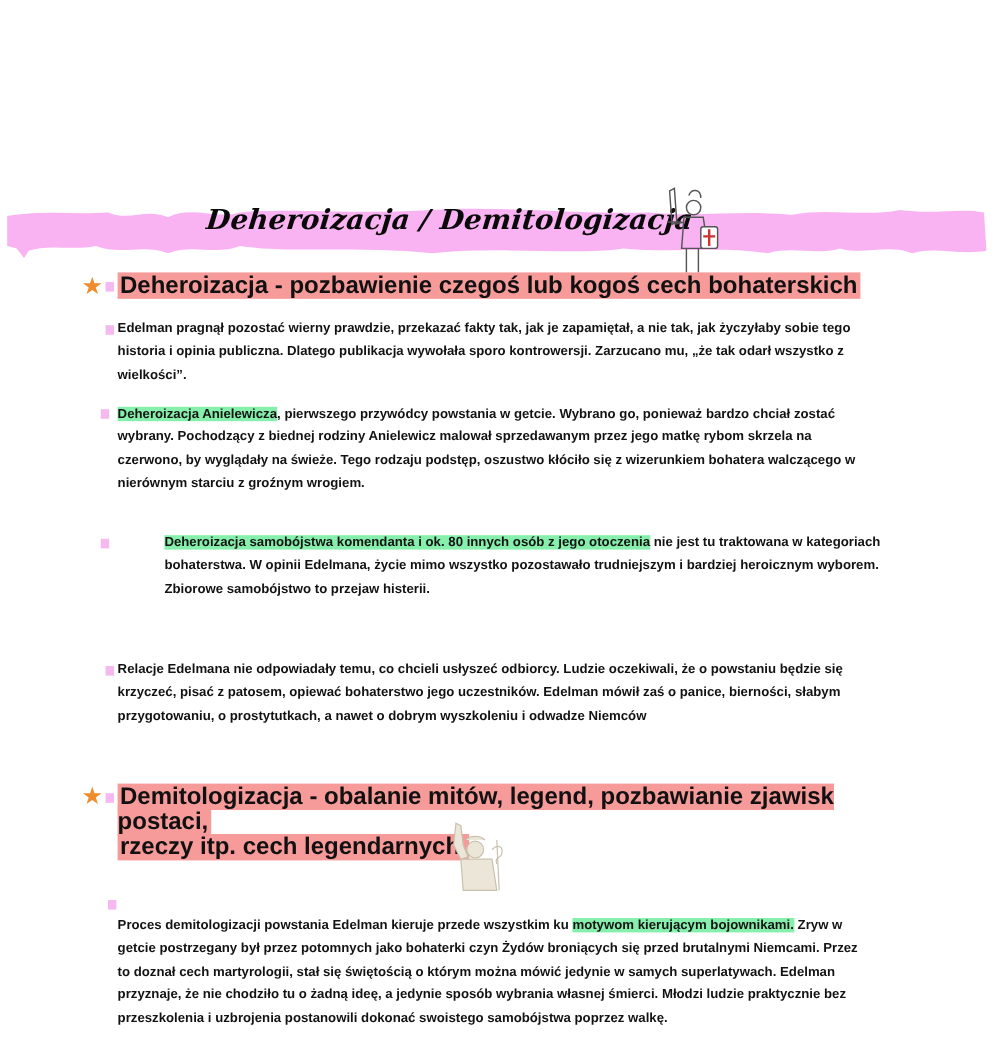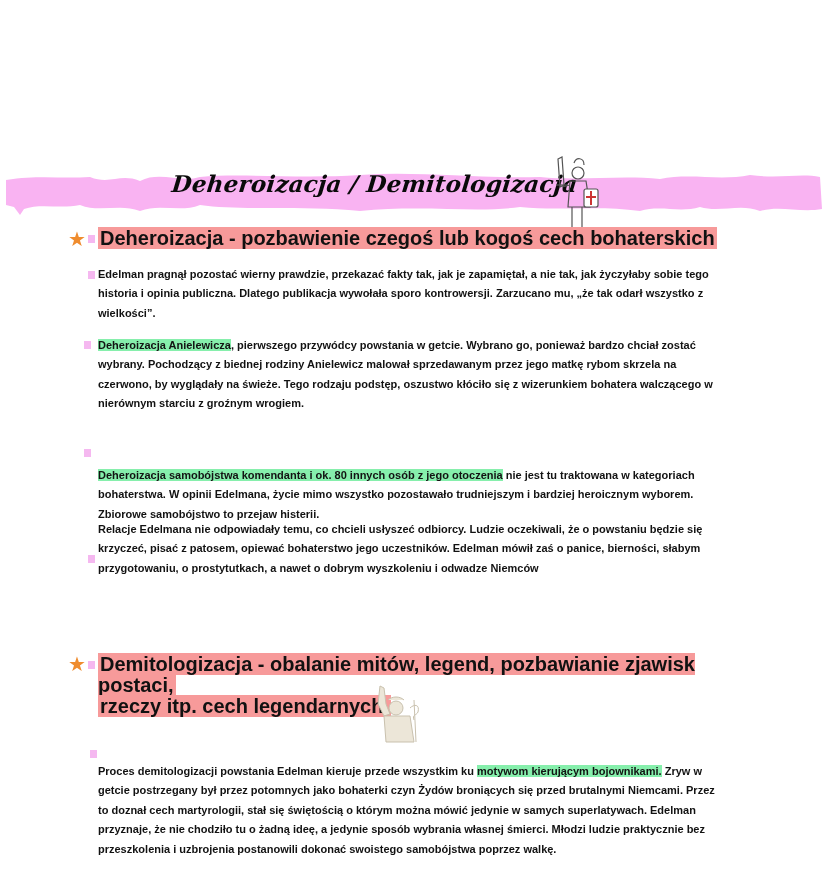"Deheroizacja samobójstwa komendanta i" div.para { margin-left: none -> 39px; top: 466px -> 443px }
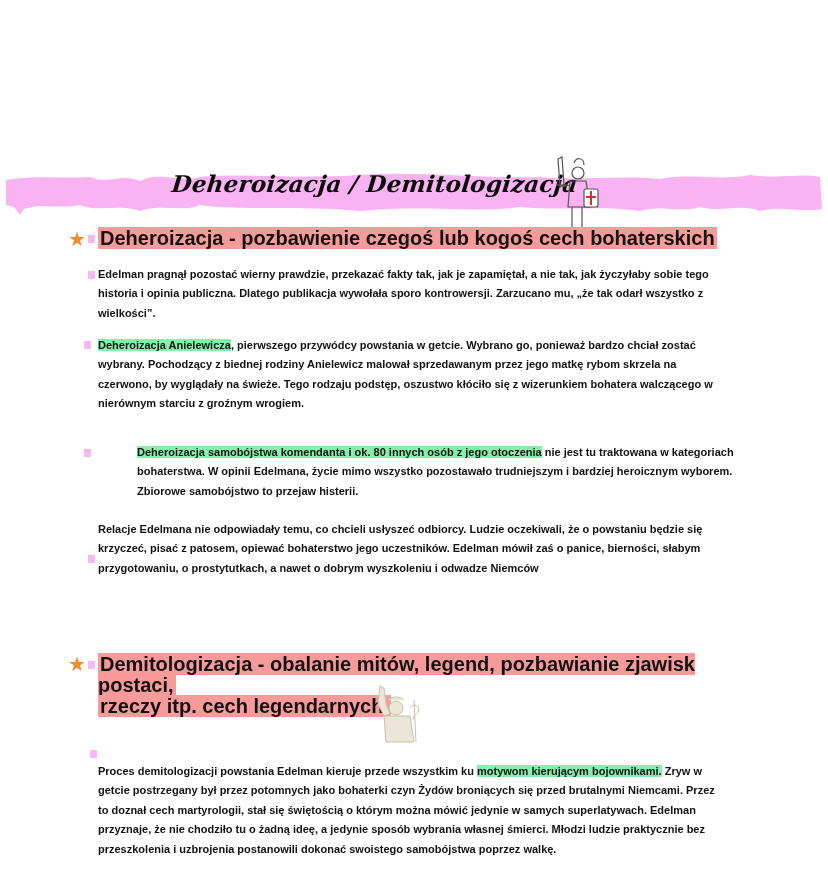"Relacje Edelmana nie odpowiadały temu," div.para { top: 520px -> 549px }
